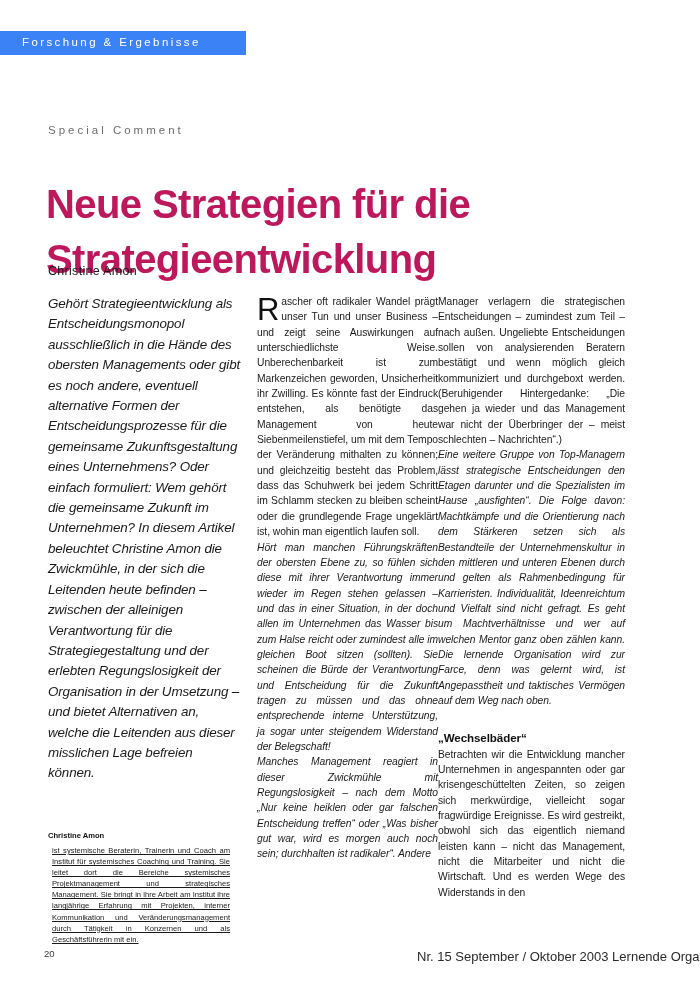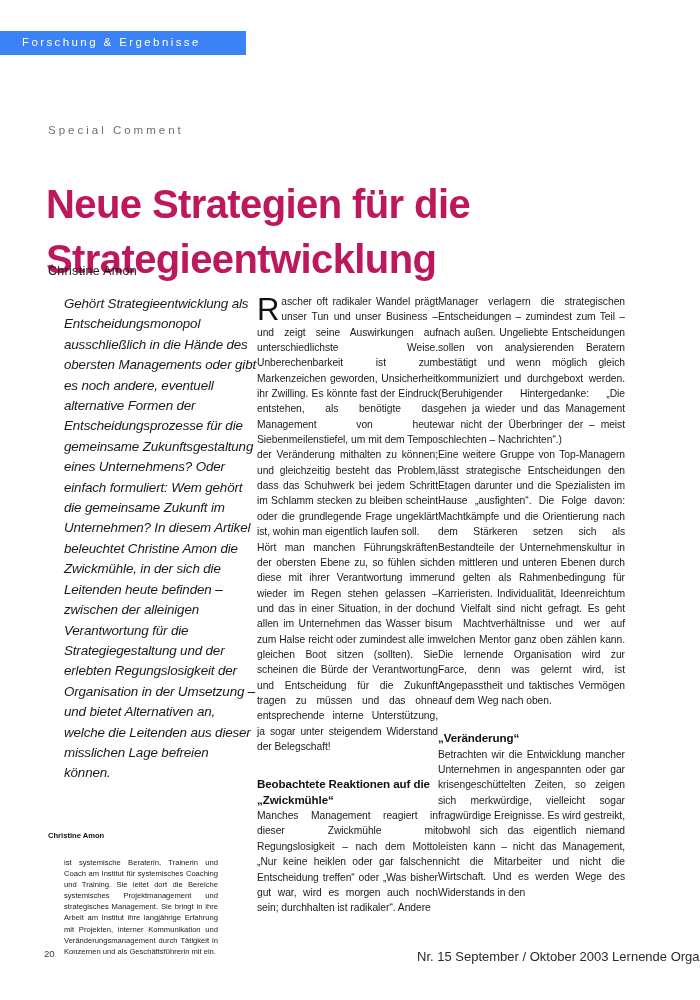"Gehört Strategieentwicklung als" .col-lead { left: 64px -> 48px }
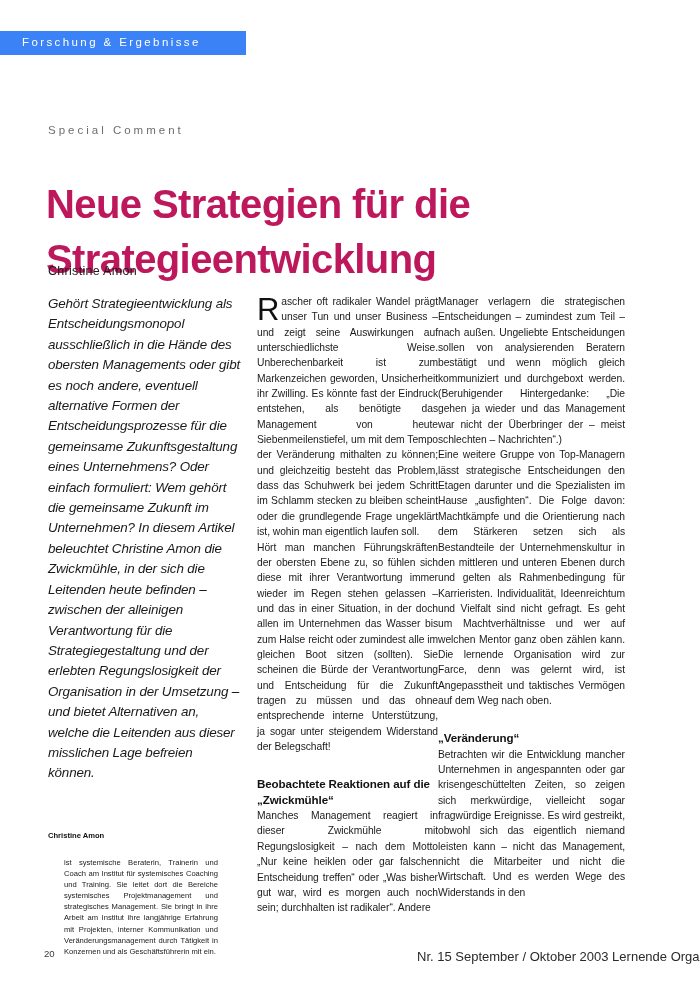"Eine weitere Gruppe von Top-Managern" .body-text + .body-text { font-style: none -> italic }
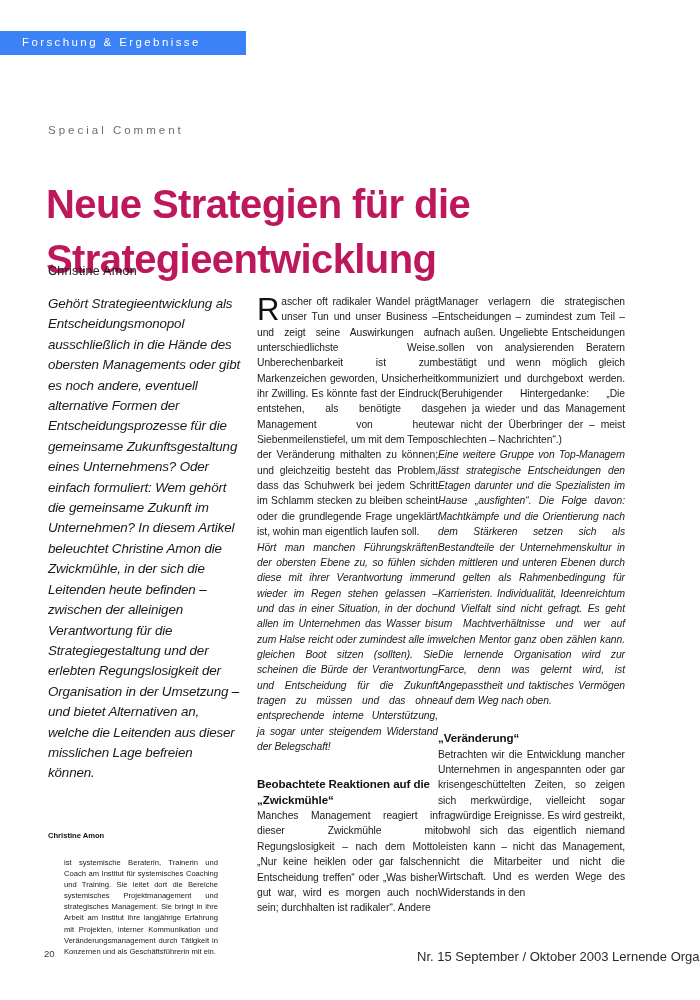"„Veränderung“" h2.subhead { text: Veränderung -> Wechselbäder }
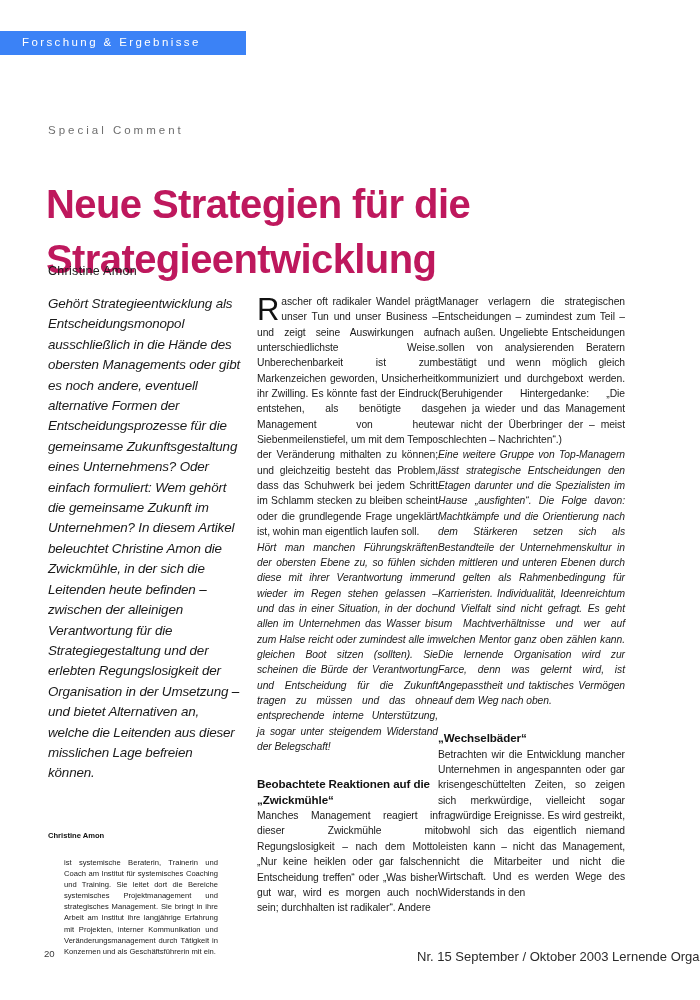"Beobachtete Reaktionen auf die" h2.subhead { html: <h2>Beobachtete Reaktionen auf die „Zwickmühle“</h2> -> none }
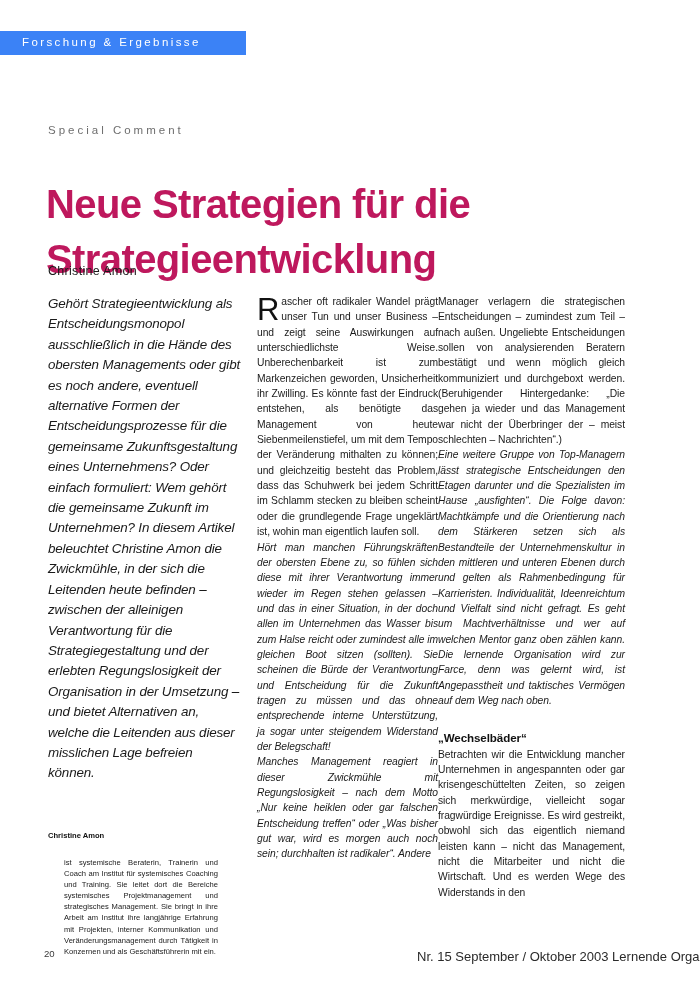"ist systemische Beraterin, Trainerin und" .bio-text { margin: 16px -> 4px; text-decoration: none -> underline }
